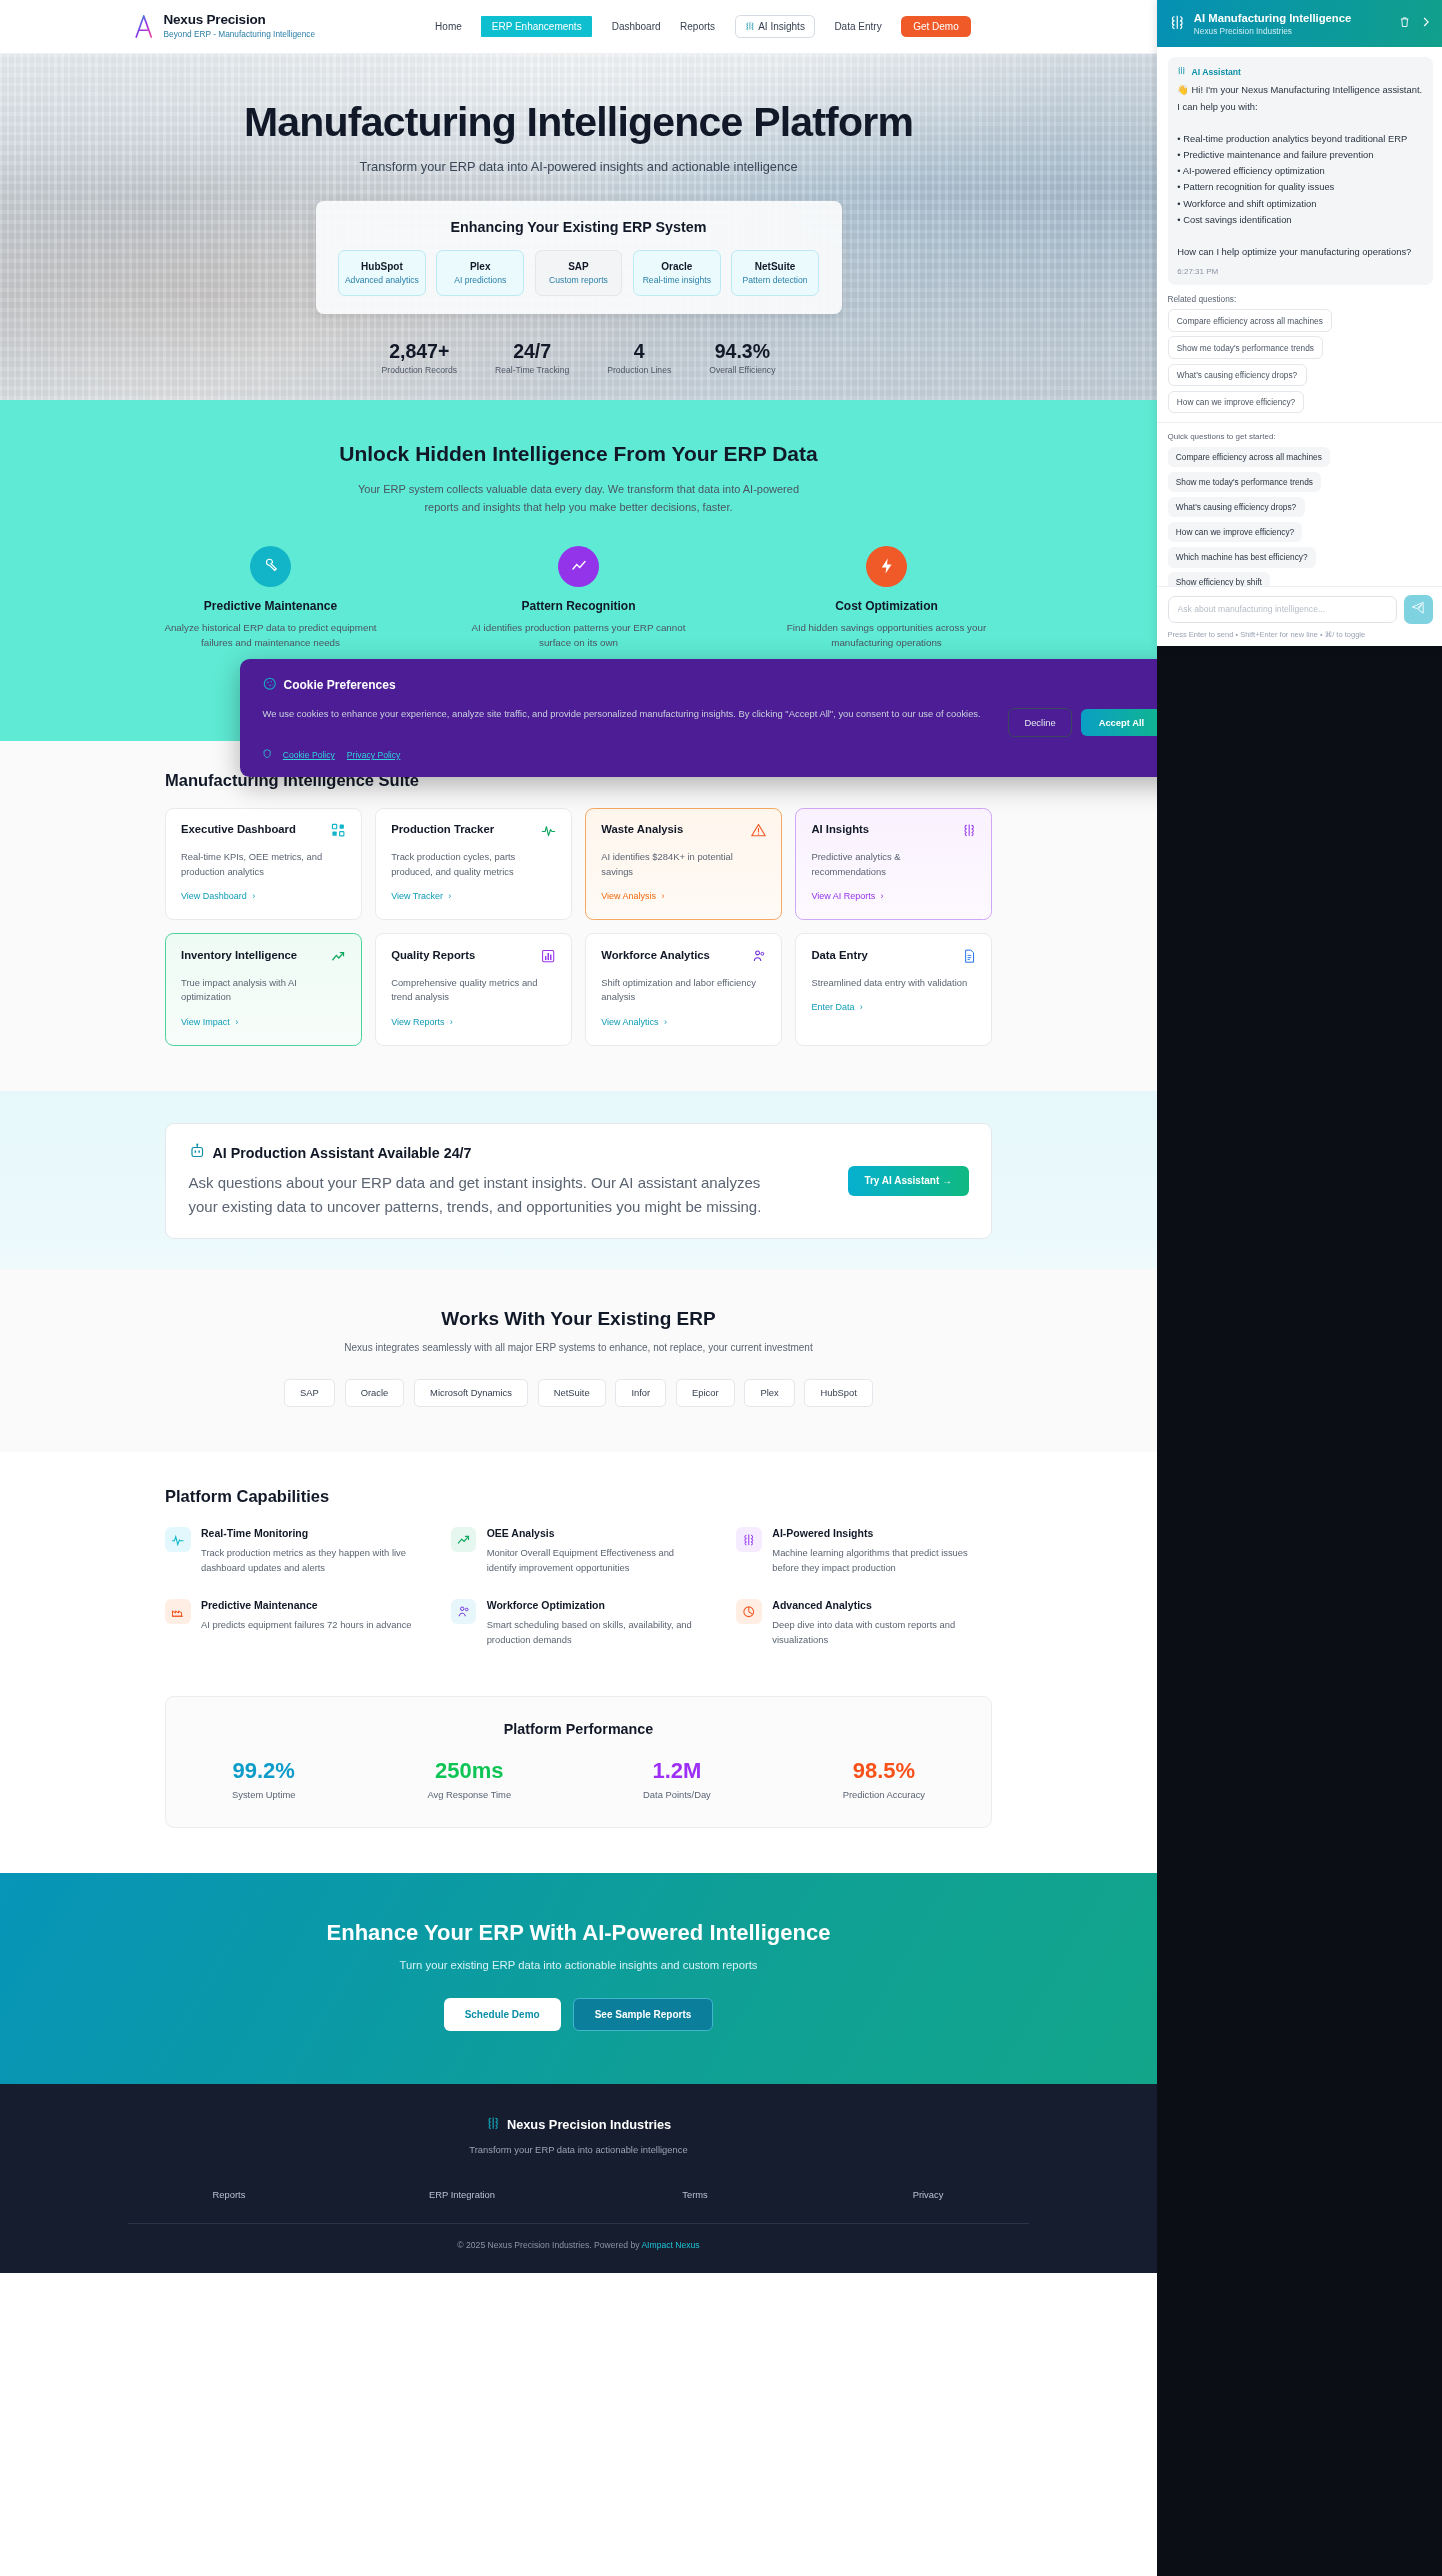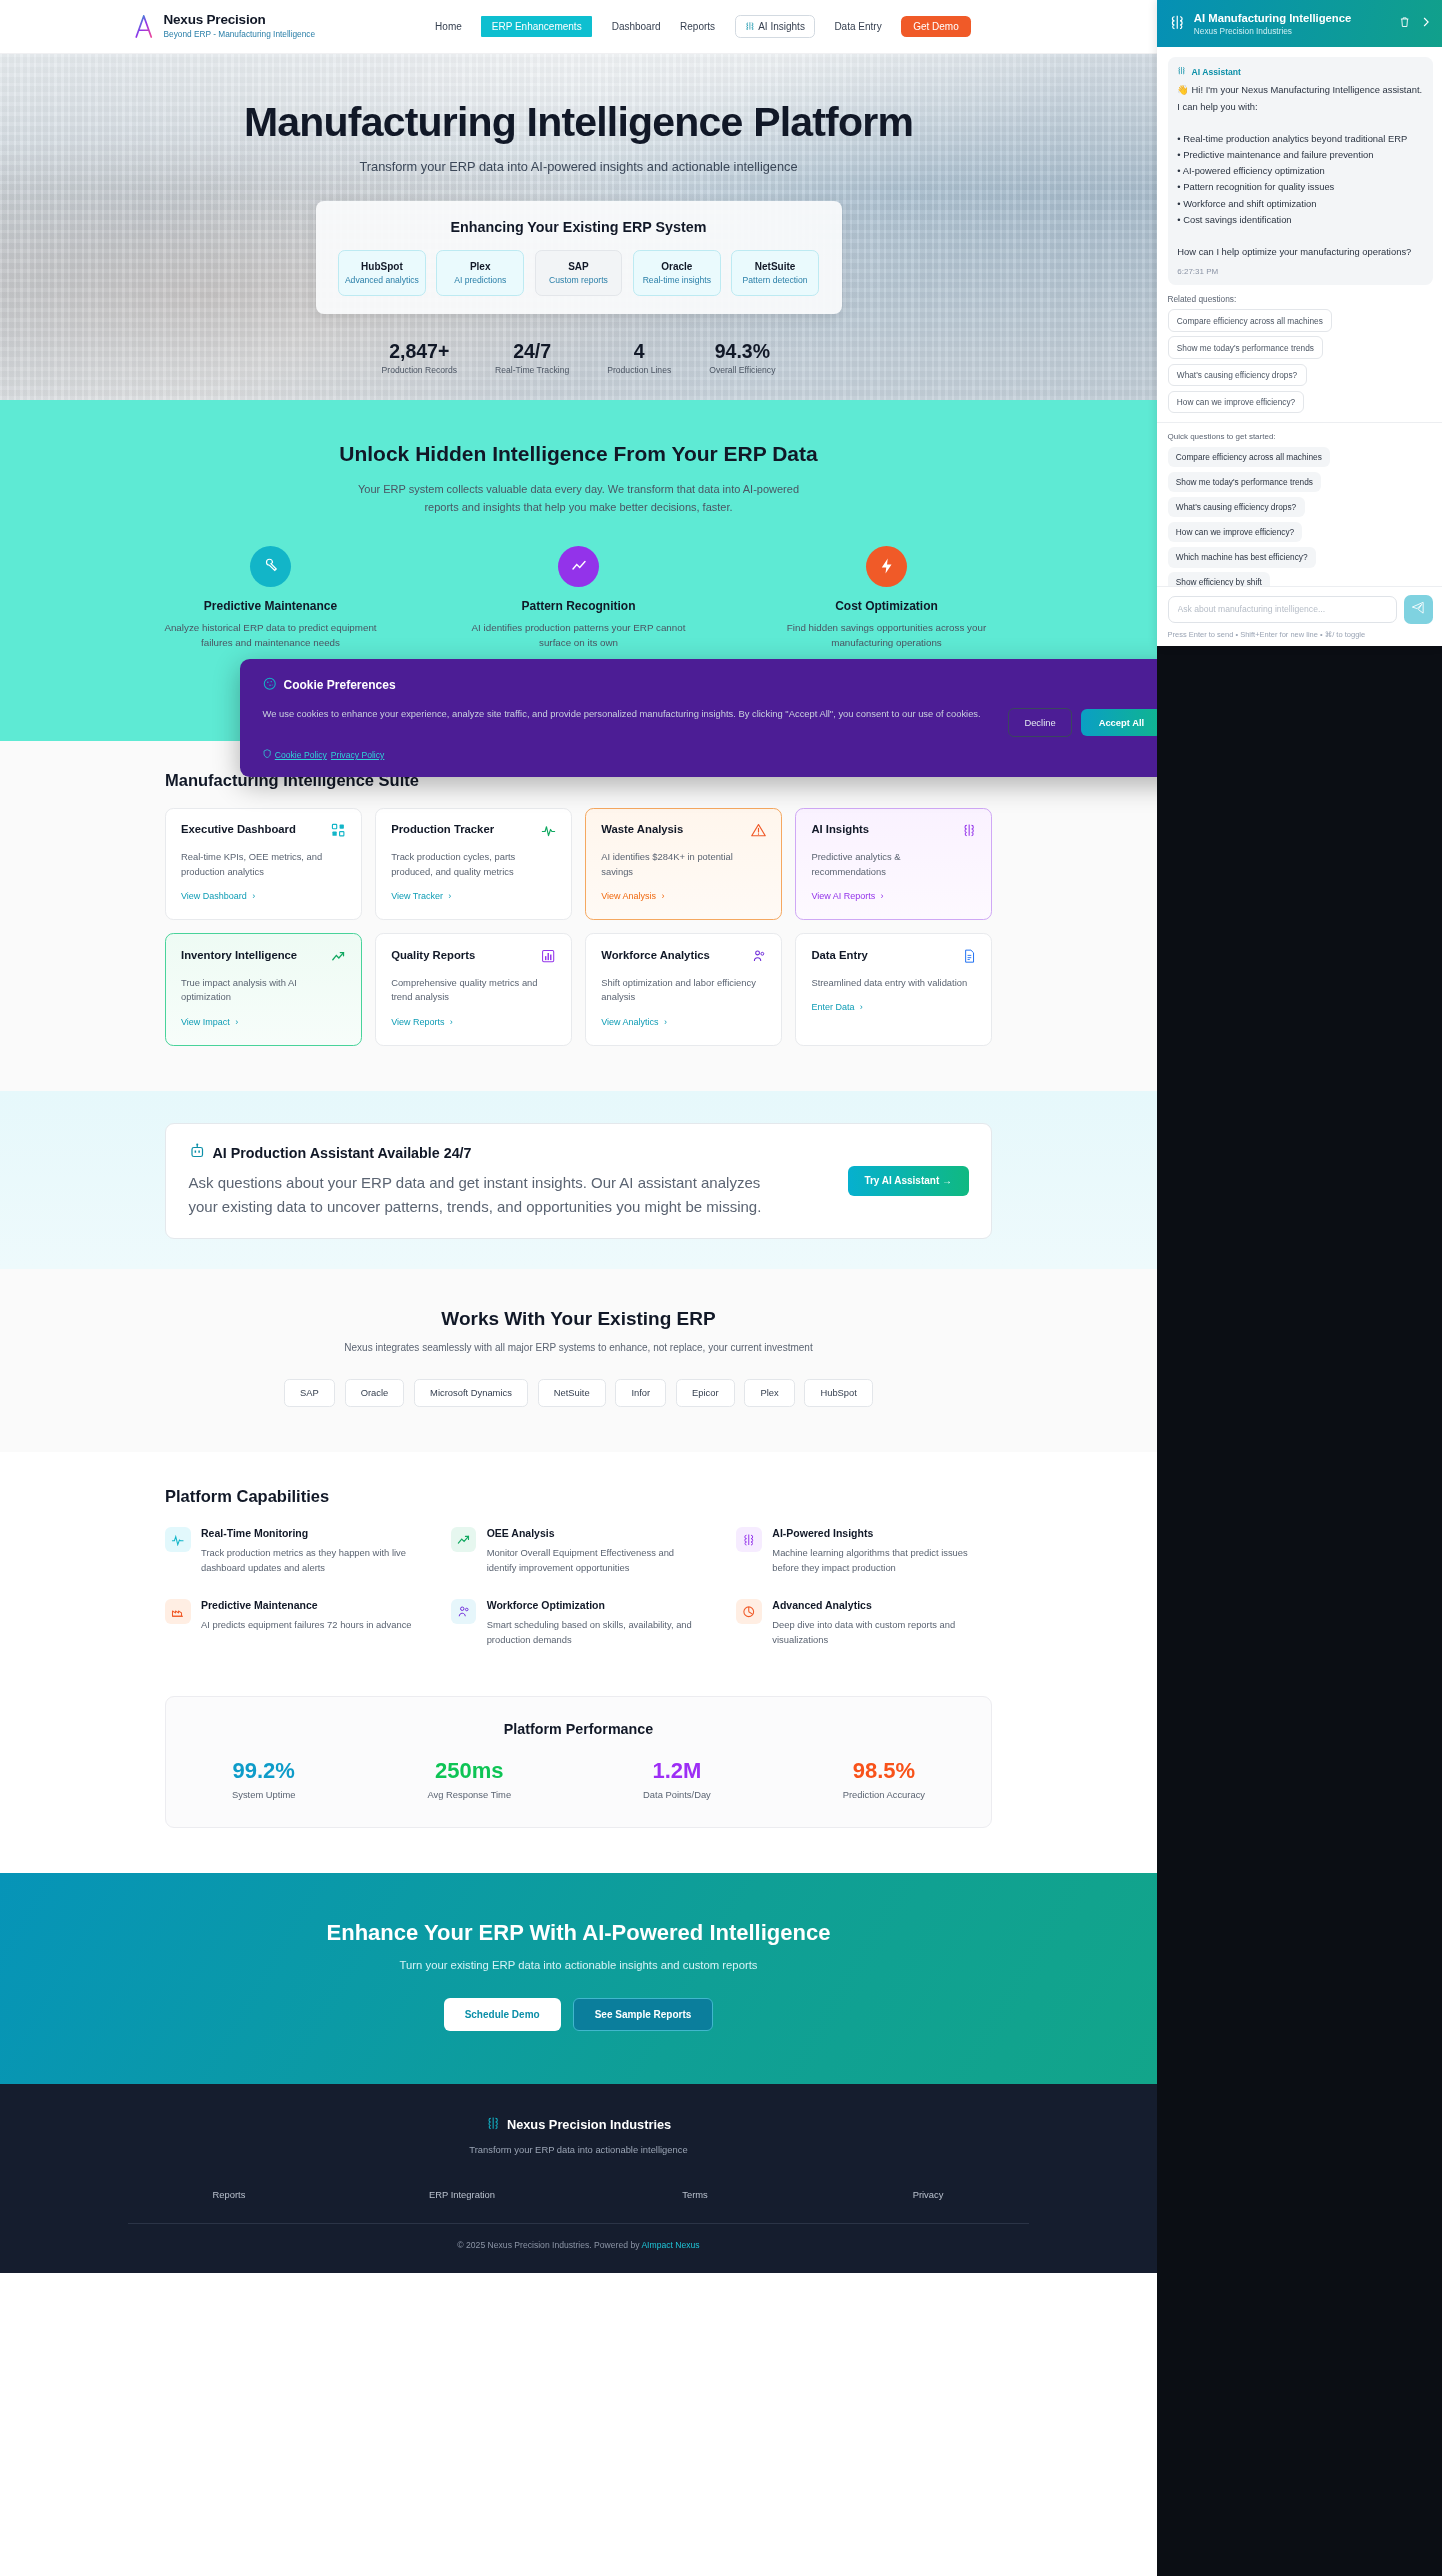"Cookie Policy" .cookie .pol { gap: 4px -> 12px }
